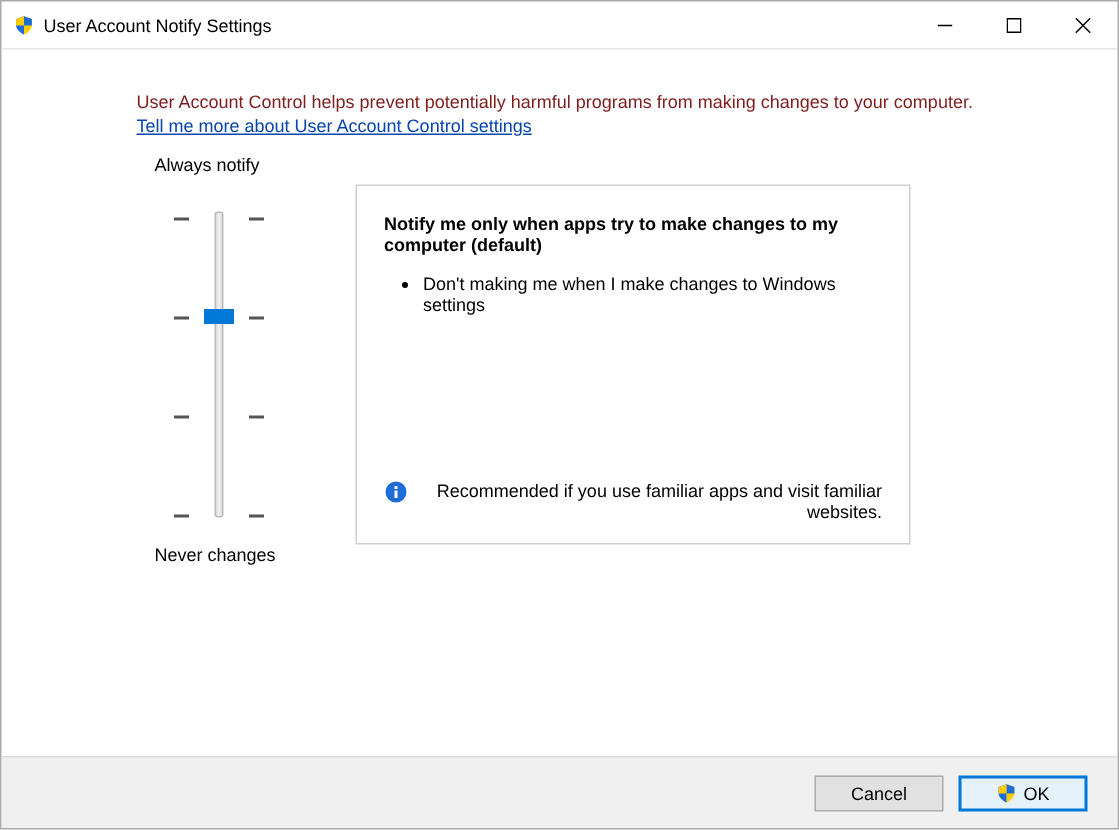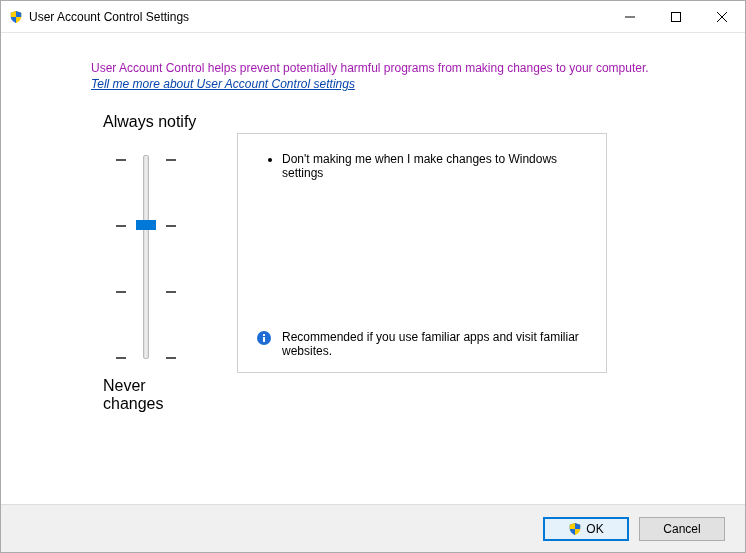"User Account Control Settings" span.title { text: Control -> Notify }
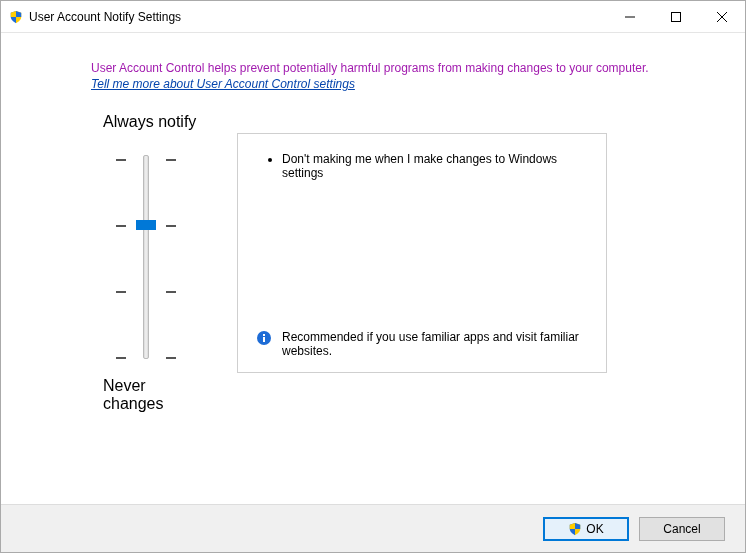"User Account Control helps prevent" .desc { color: #a21caf -> #7f1d1d }
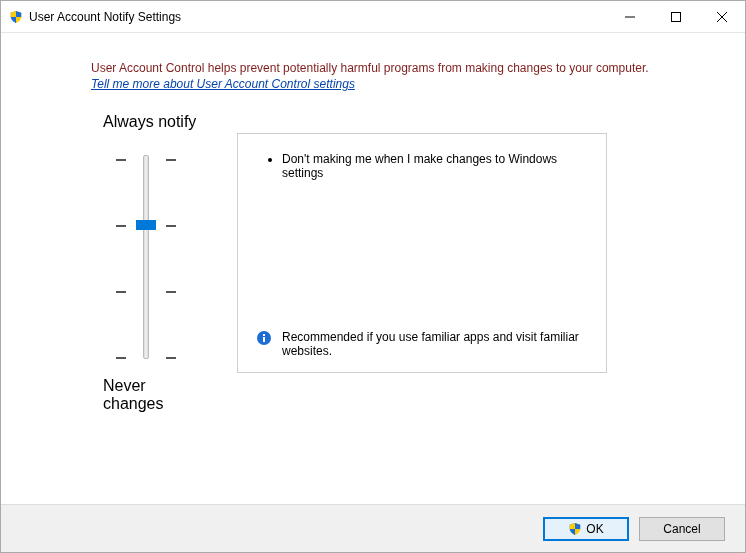"Tell me more about User" .link { font-style: italic -> none; margin-bottom: 22px -> 12px }
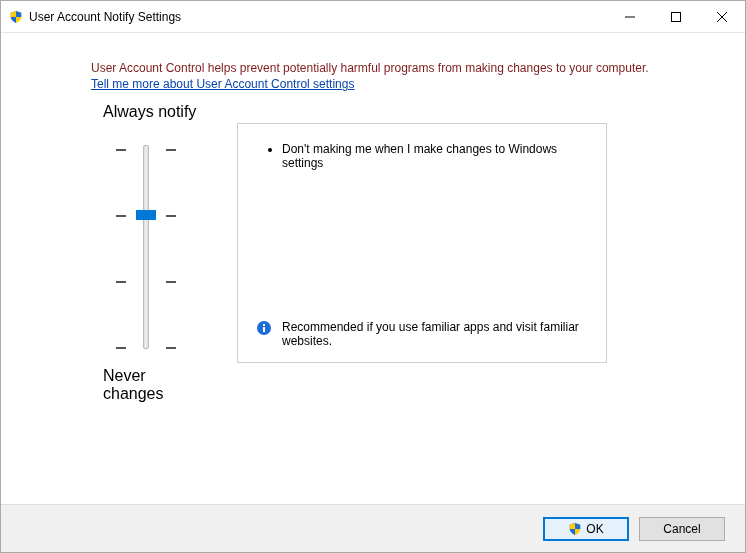"Always notify" .slider-label-top, .slider-label-bottom { font-size: 16px -> 12px }
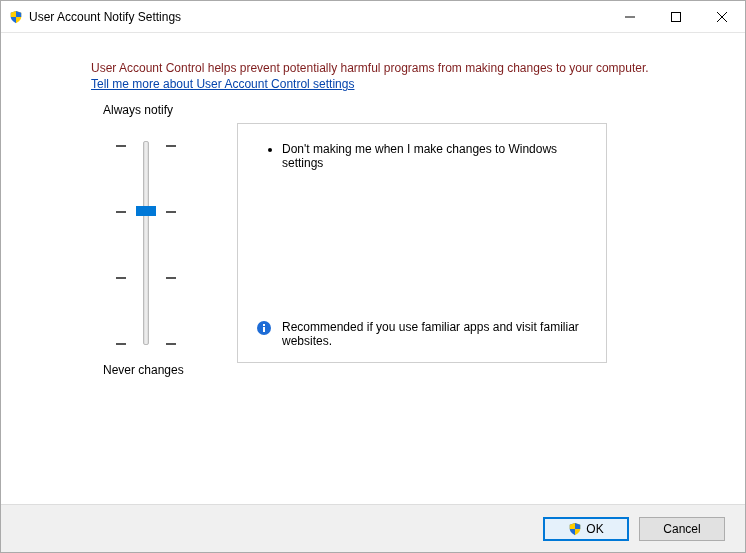"Notify me only when apps" div.panel-title { html: none -> <div>Notify me only when apps try to make changes to my computer (default)</div> }
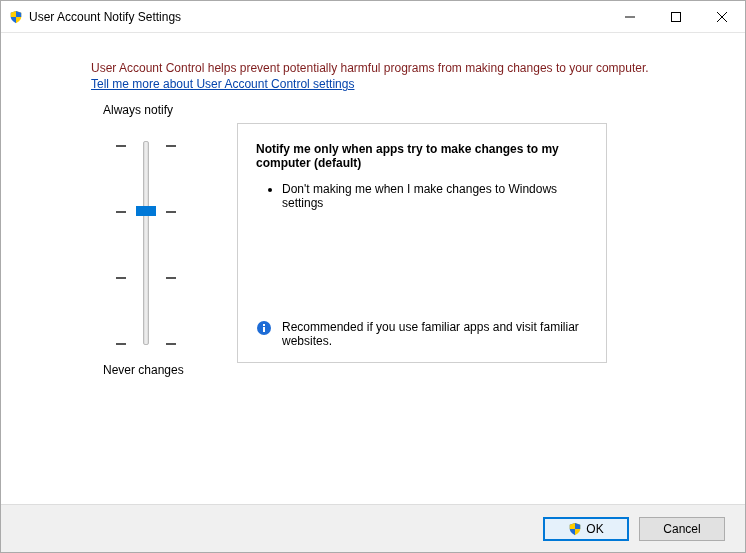"Recommended if you use familiar" .panel-footer { text-align: none -> right }
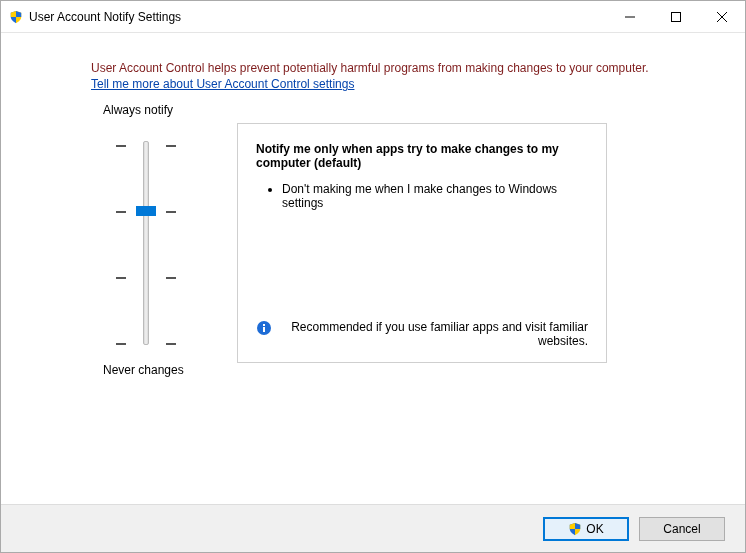"OK" button.btn { order: before "Cancel" -> after "Cancel" }
